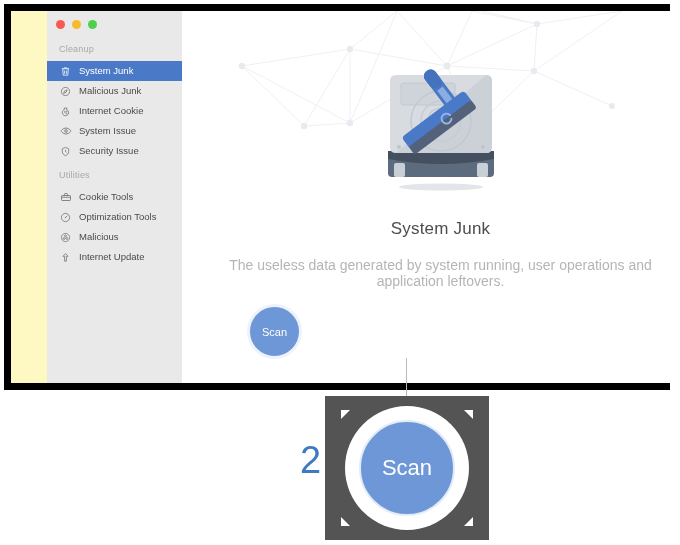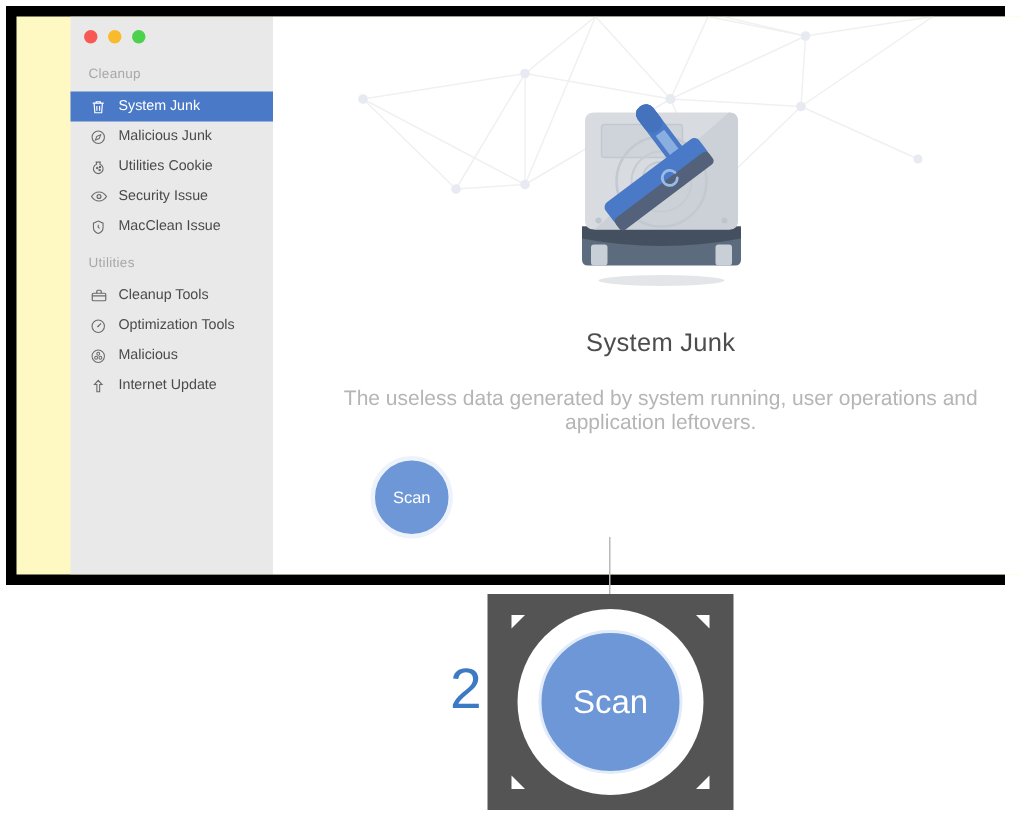"Utilities Cookie" span.nav-label { text: Utilities -> Internet }
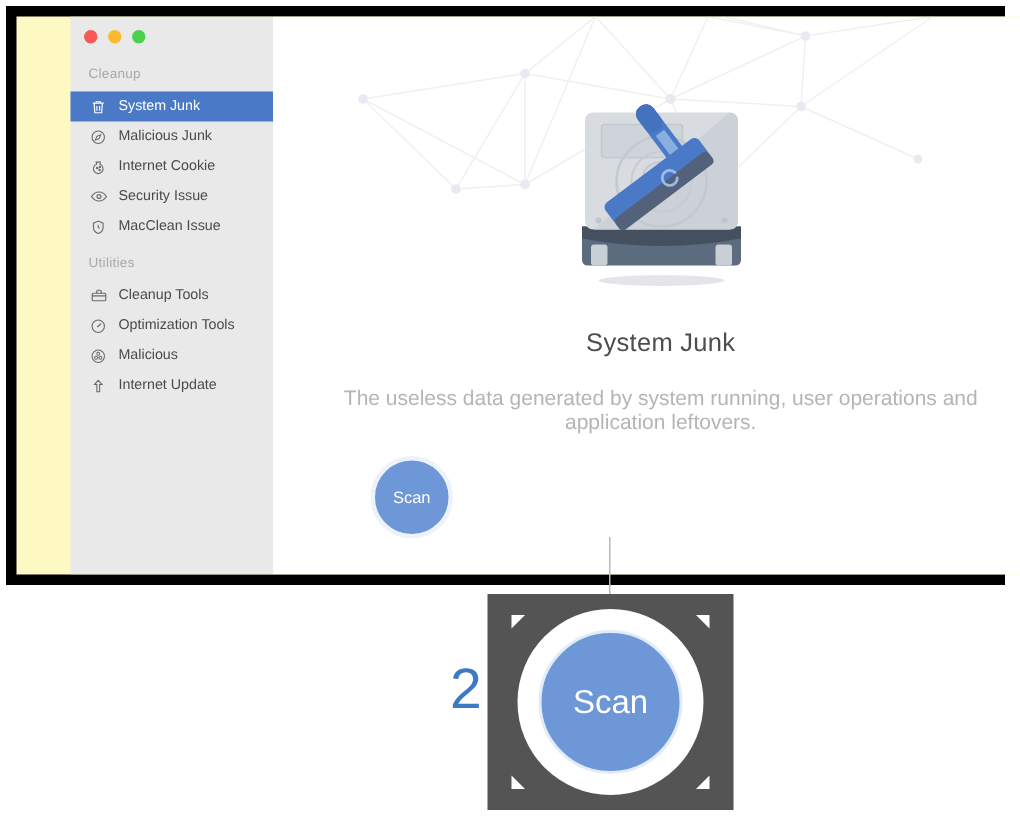"Security Issue" span.nav-label { text: Security -> System }
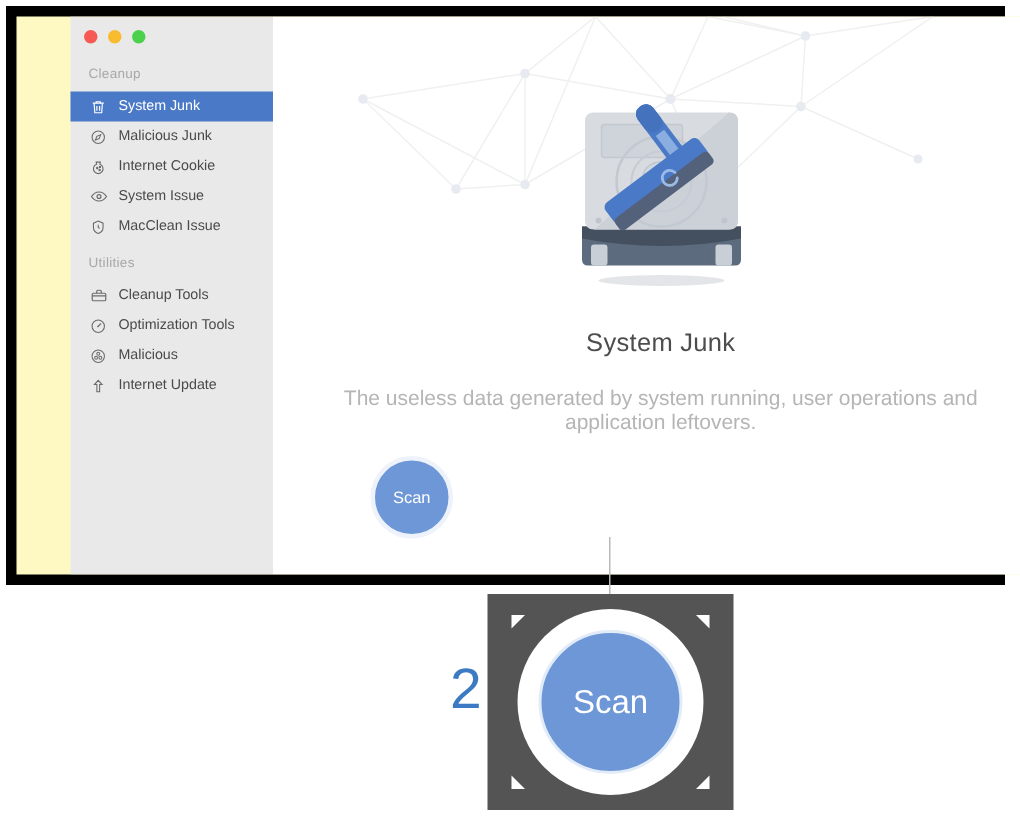"MacClean Issue" span.nav-label { text: MacClean -> Security }
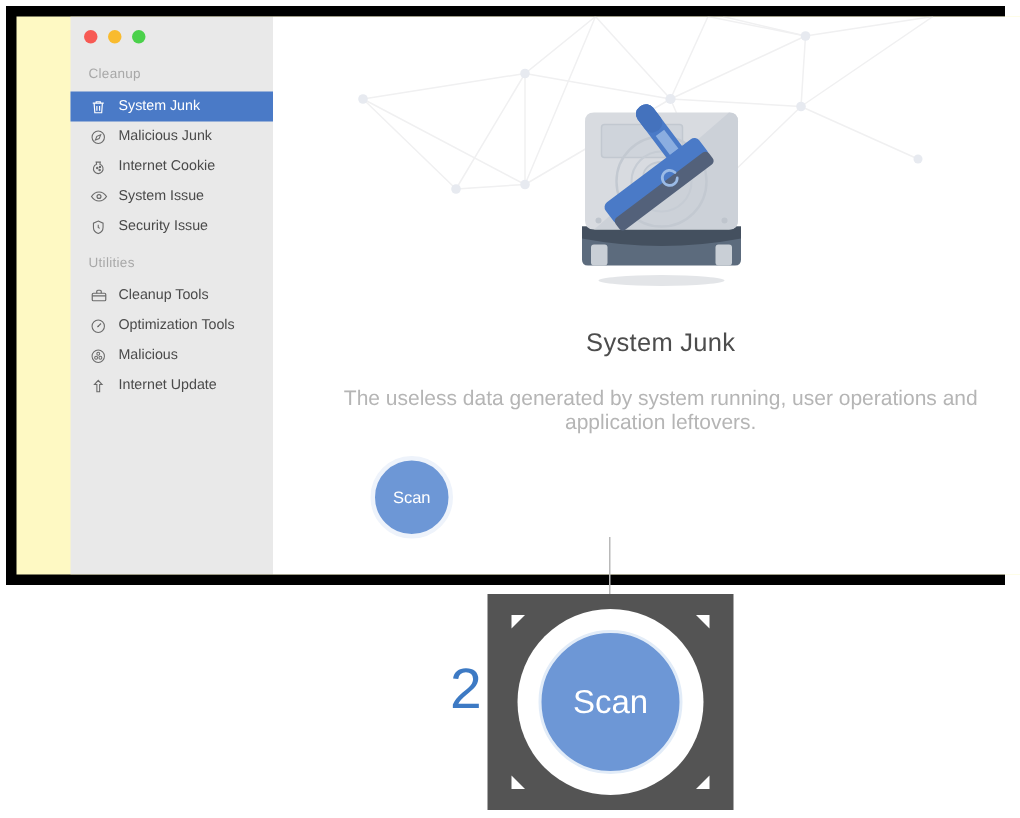"Cleanup Tools" span.nav-label { text: Cleanup -> Cookie }
